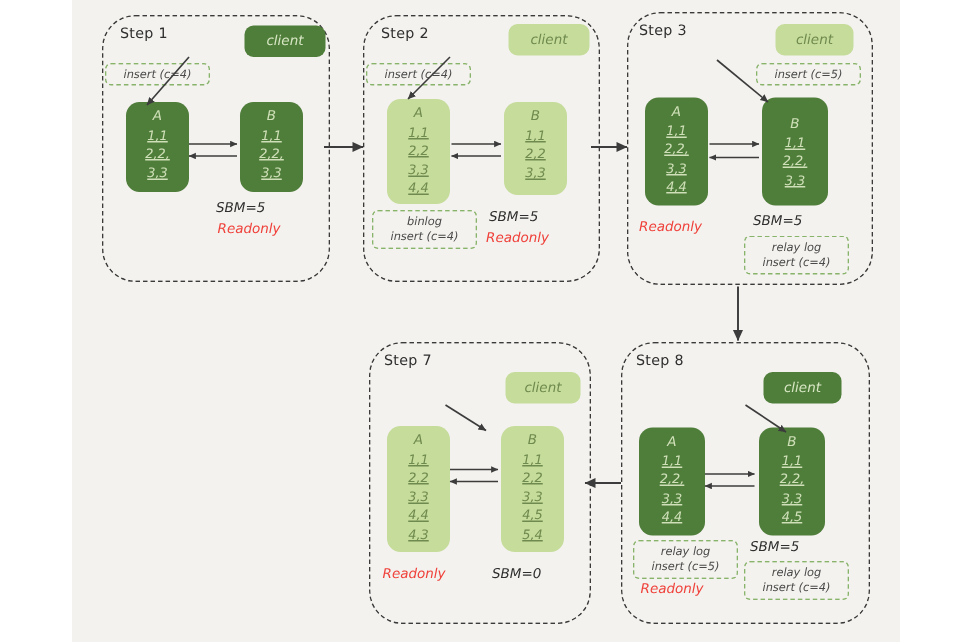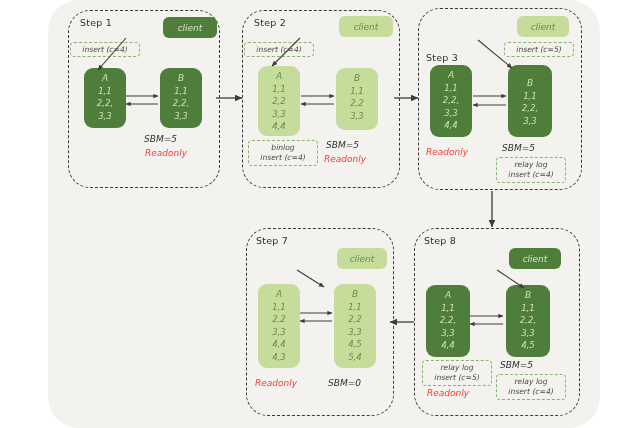"Step 1" #canvas { border-radius: 31px -> none }
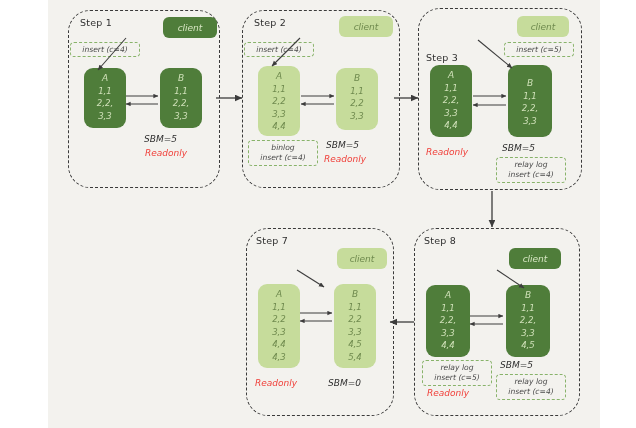"Step 3" div.step-label { margin-top: 37px -> none }
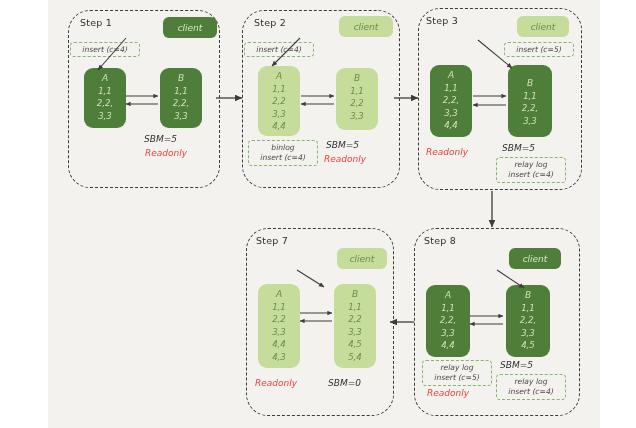"1,1" .node .row { text-decoration: none -> underline }
